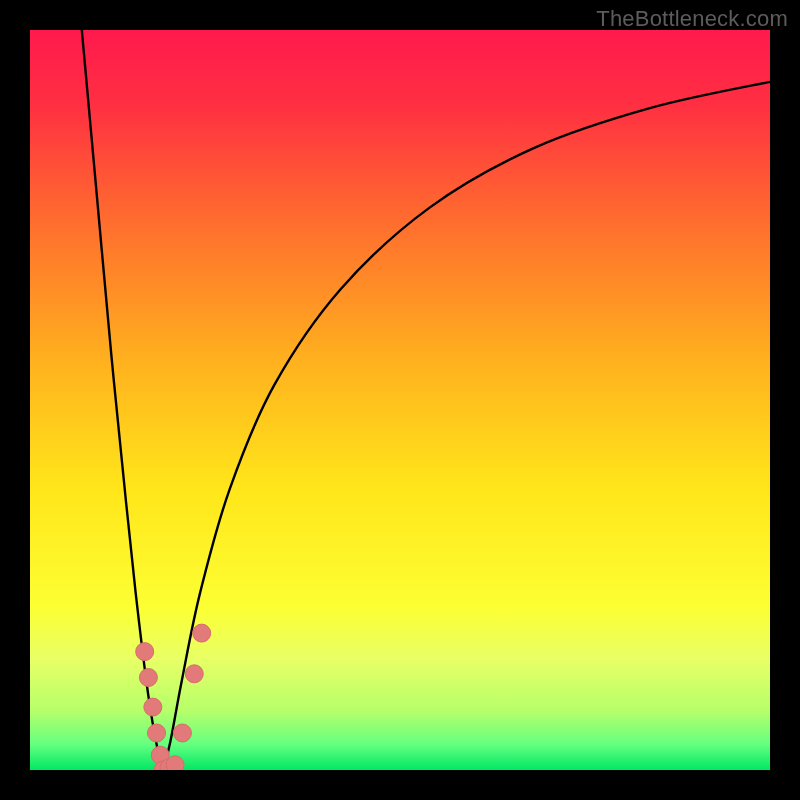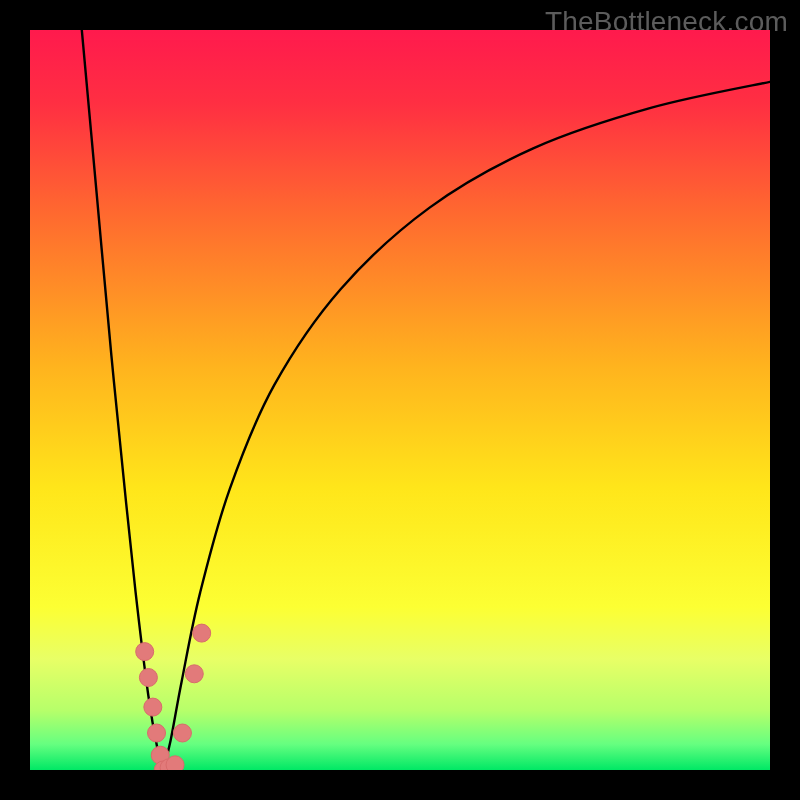"TheBottleneck.com" .watermark { font-size: 28px -> 22px }
